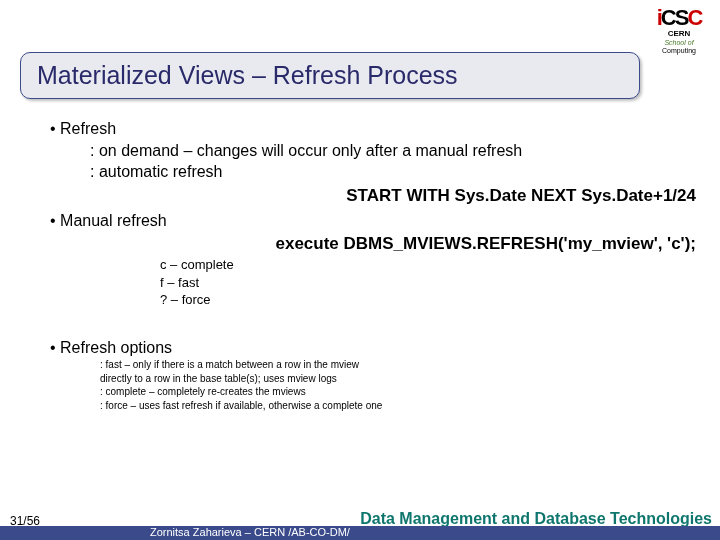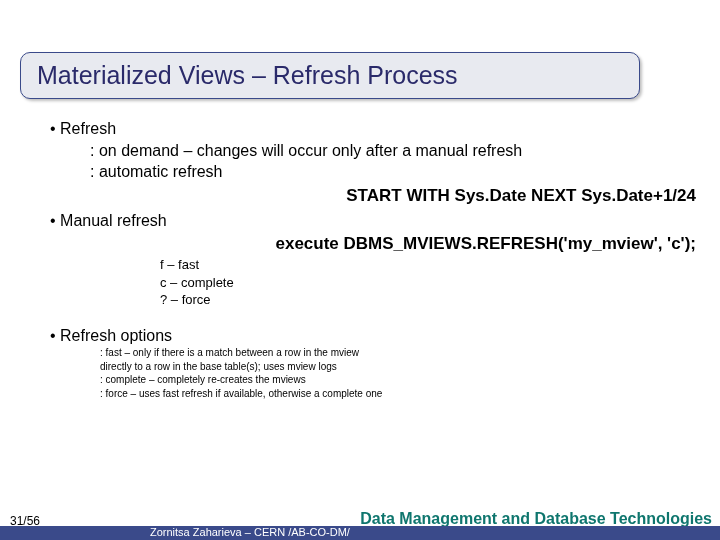"iCSC" div.logo { html: none -> <div> <div> <span>i</span><span>C</span><span>S</span><span>C</span> </div> <div>CERN</div> <div> <span>School</span> <span>of</span> <span>Computing</span> </div> </div> }
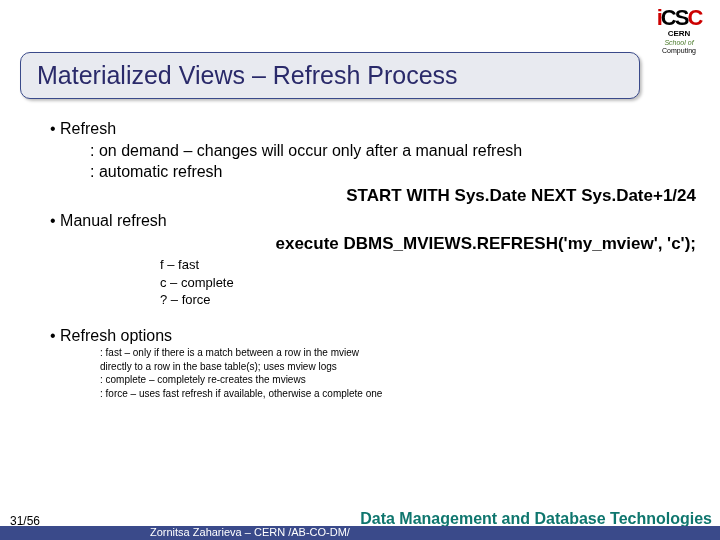"f – fast" div.code2 { order: before "c – complete" -> after "c – complete" }
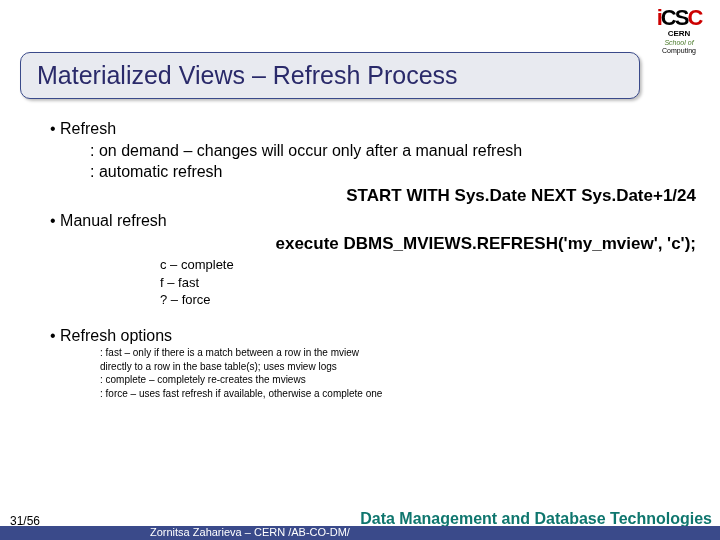"Refresh options" div.bullet { margin-top: 16px -> 28px }
